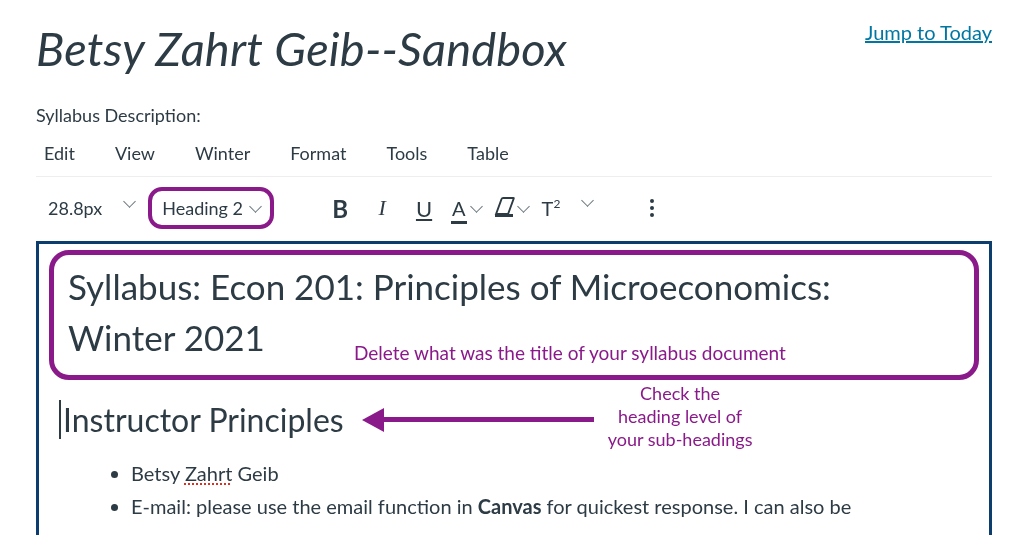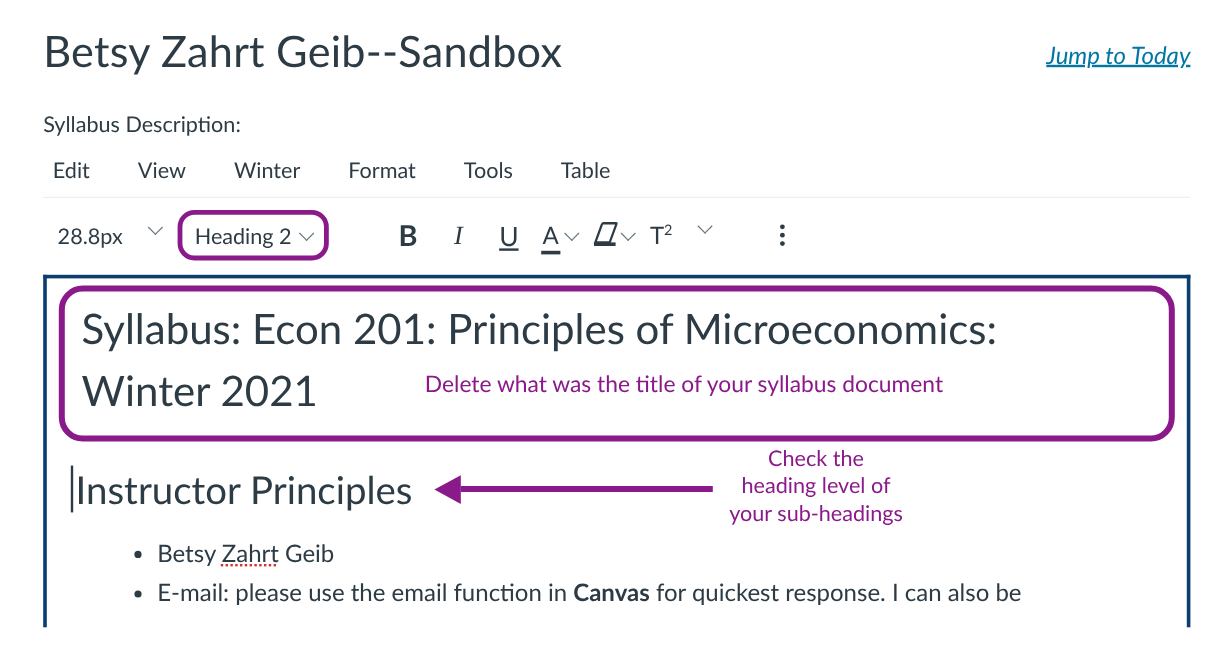"Betsy Zahrt Geib--Sandbox" .page-title { font-size: 36px -> 47px; font-style: none -> italic }
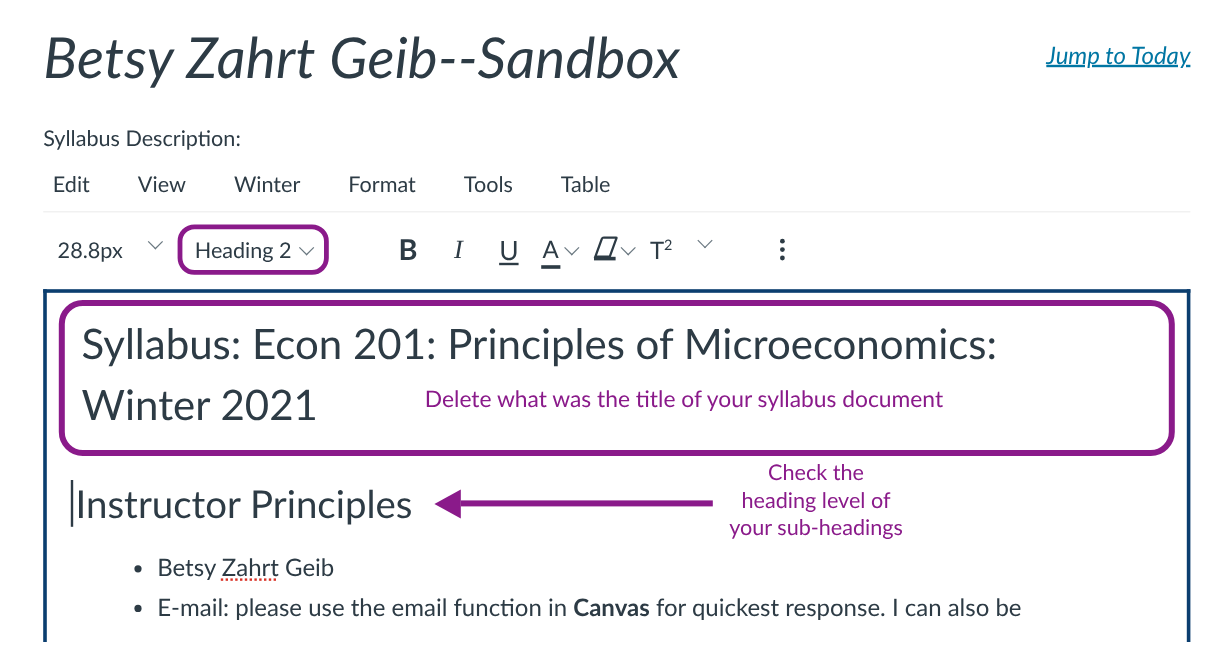"Jump to Today" .jump-link { font-style: italic -> none; margin-top: 14px -> none }
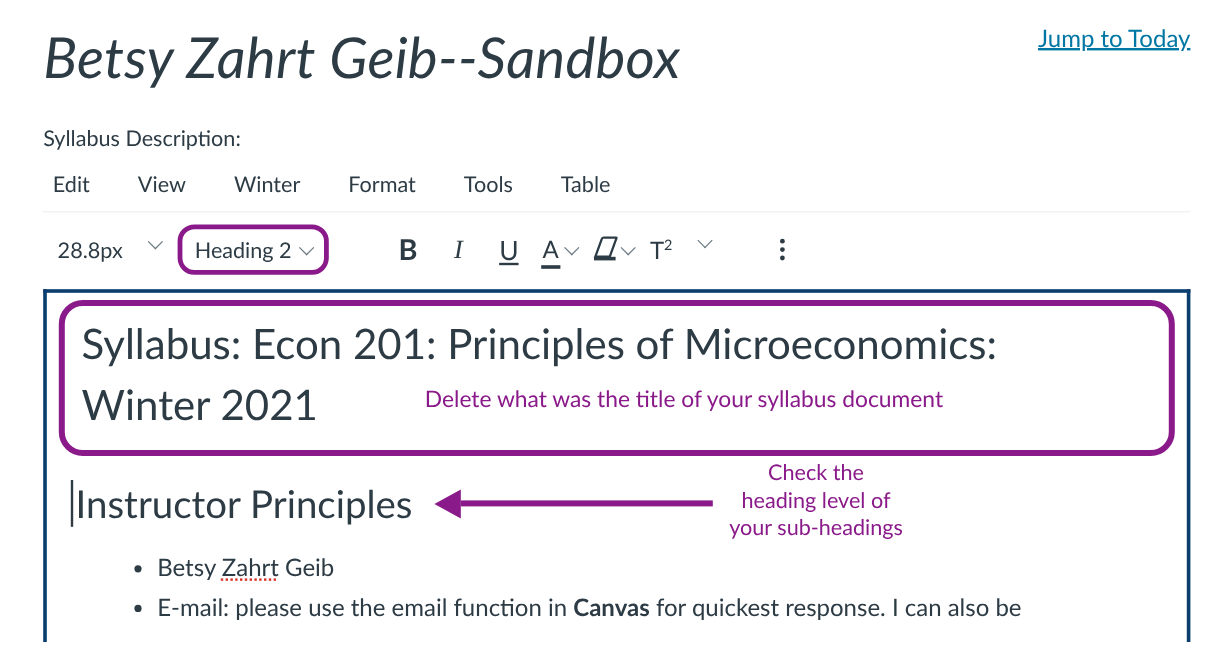"Delete what was the title" .ann1 { bottom: 31px -> 11px }
